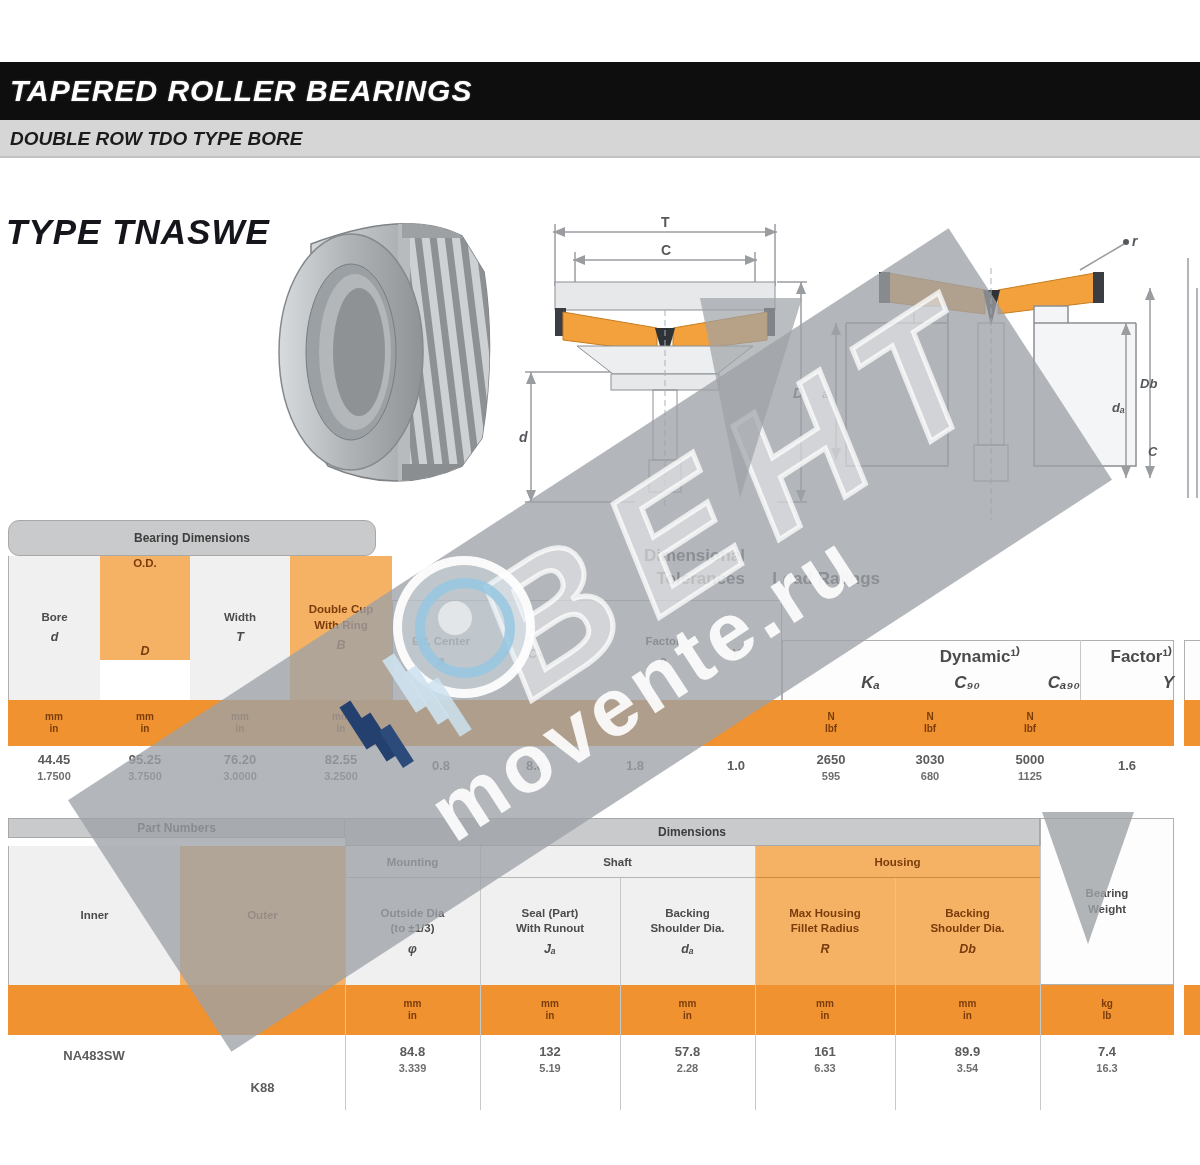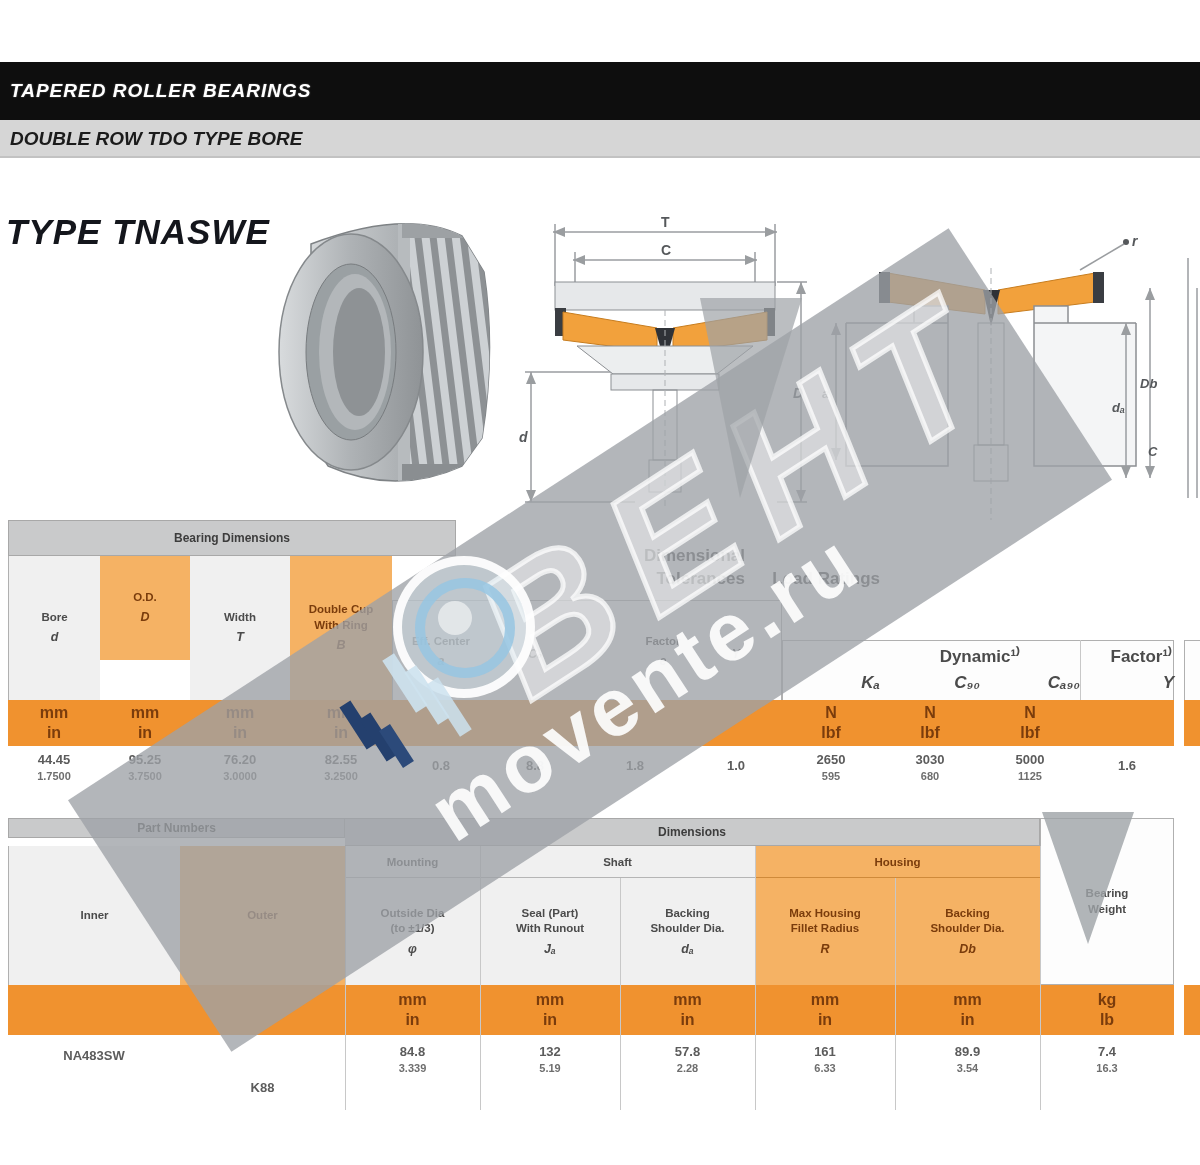"TAPERED ROLLER BEARINGS" .bar-black { font-size: 19px -> 30px }
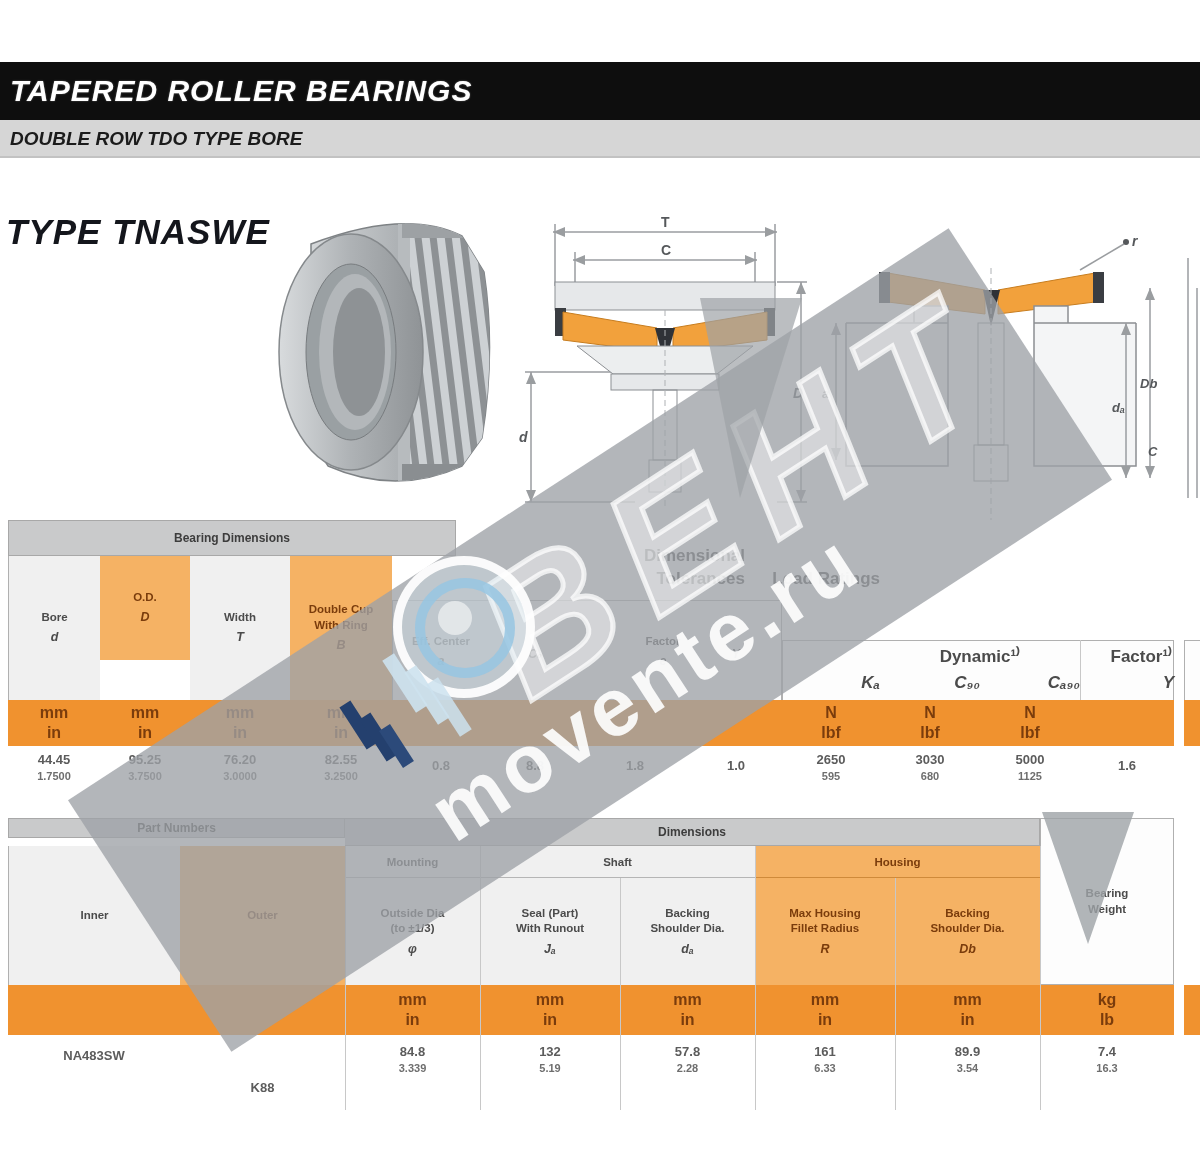"Bearing Dimensions" div.abs { border-radius: none -> 11px; width: 448px -> 368px }
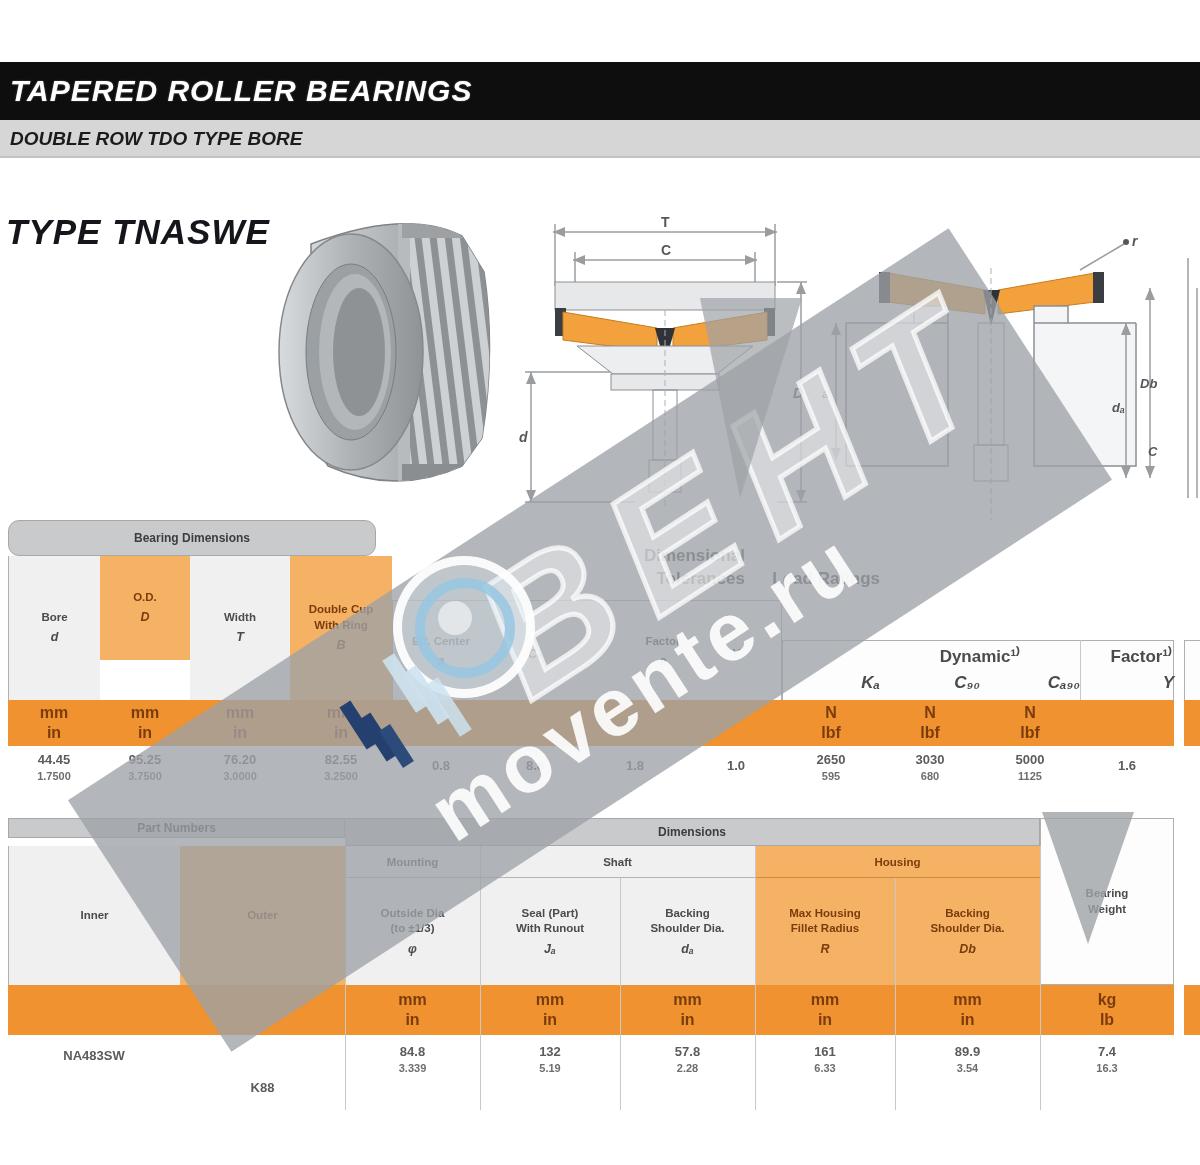"O.D." div.abs { justify-content: none -> space-between }
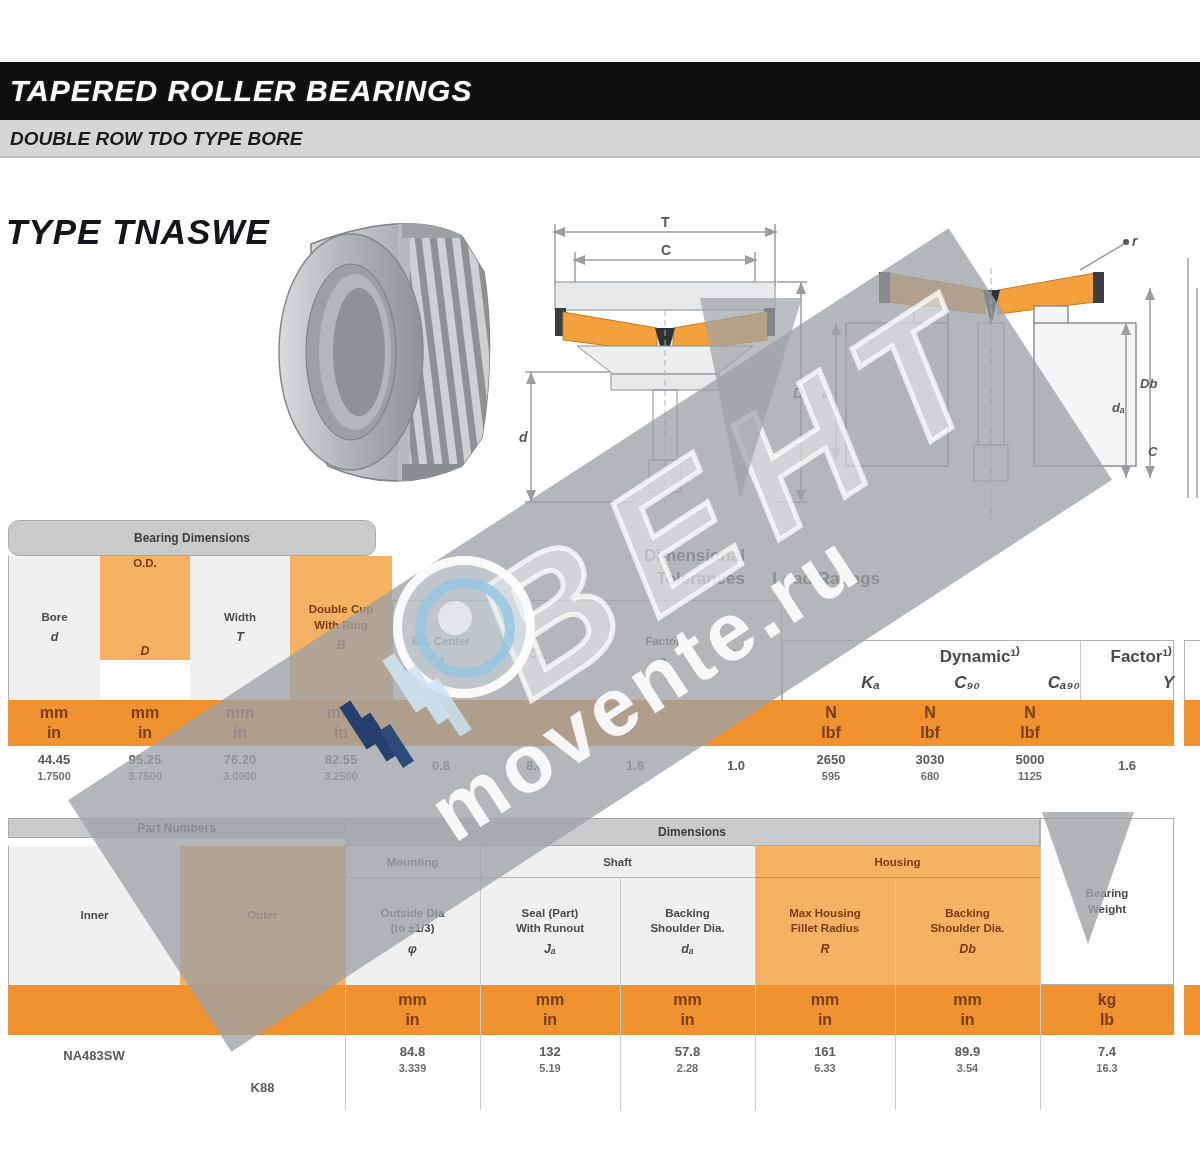"mm" .u { font-size: 16px -> 10px }
